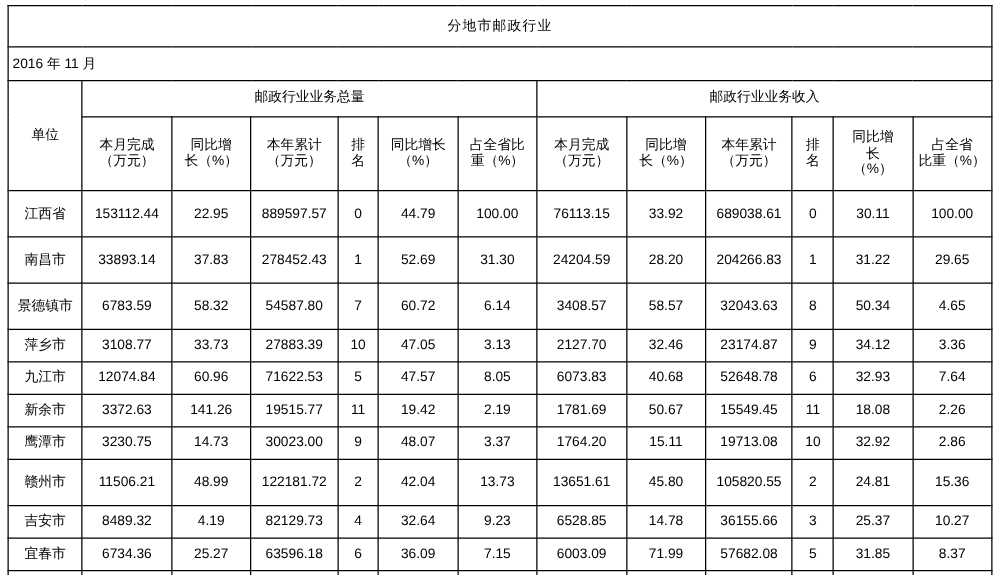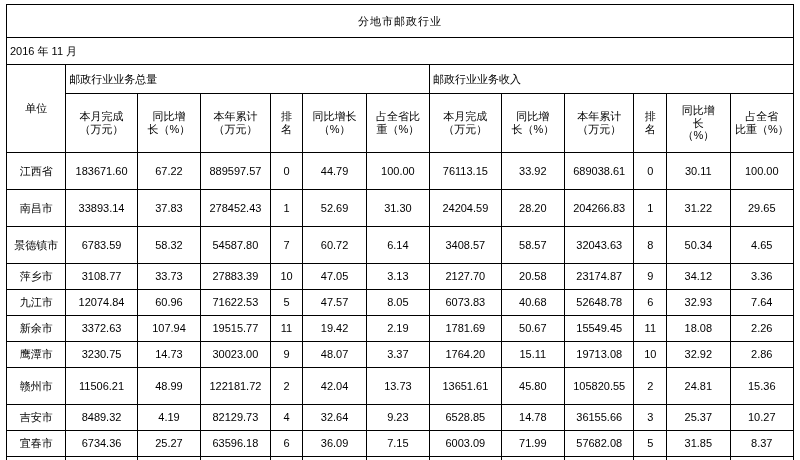"邮政行业业务总量" .grp-head { font-family: none -> Liberation Mono, monospace; text-align: left -> center }
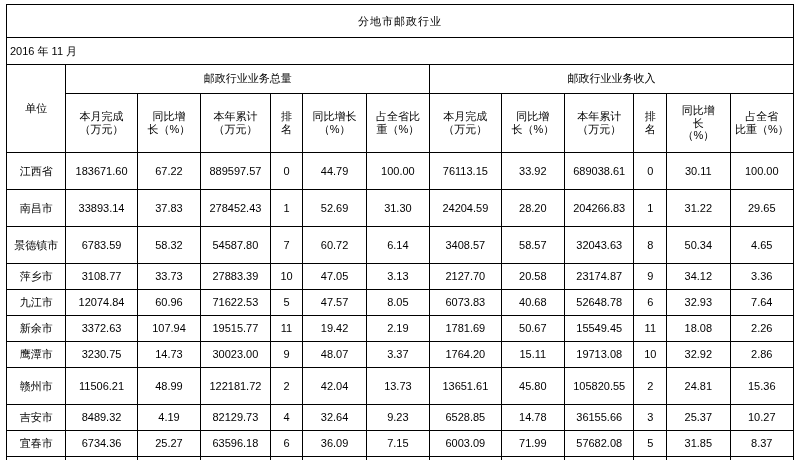"183671.60" td.num { text: 183671.60 -> 153112.44 }
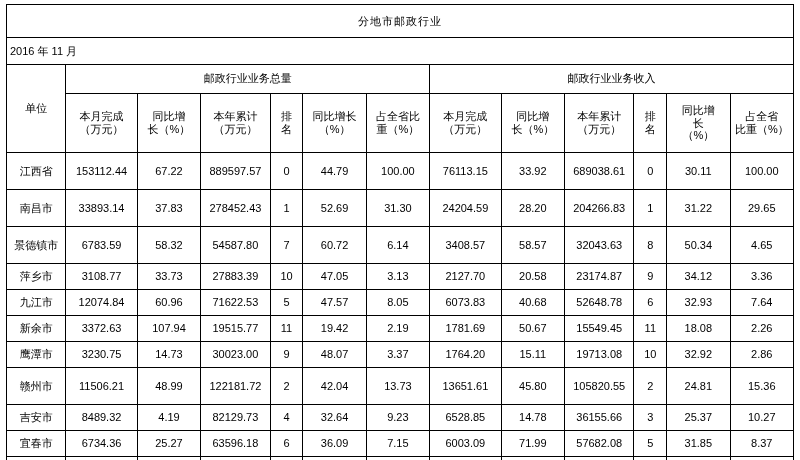"67.22" td.num { text: 67.22 -> 22.95 }
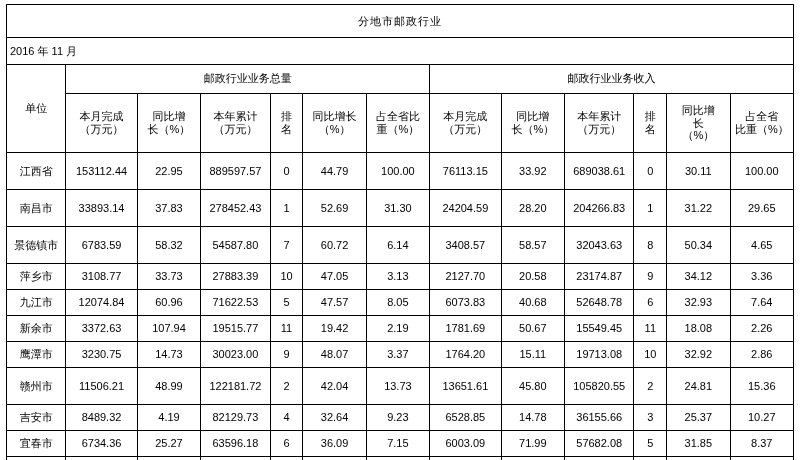"20.58" td.num { text: 20.58 -> 32.46 }
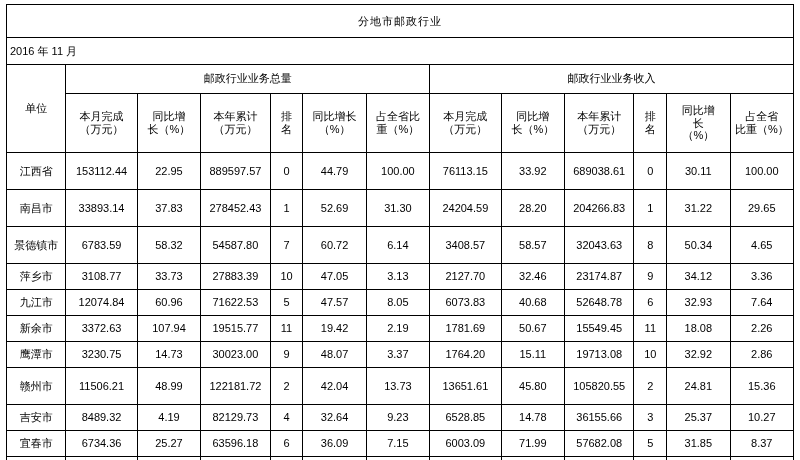"107.94" td.num { text: 107.94 -> 141.26 }
